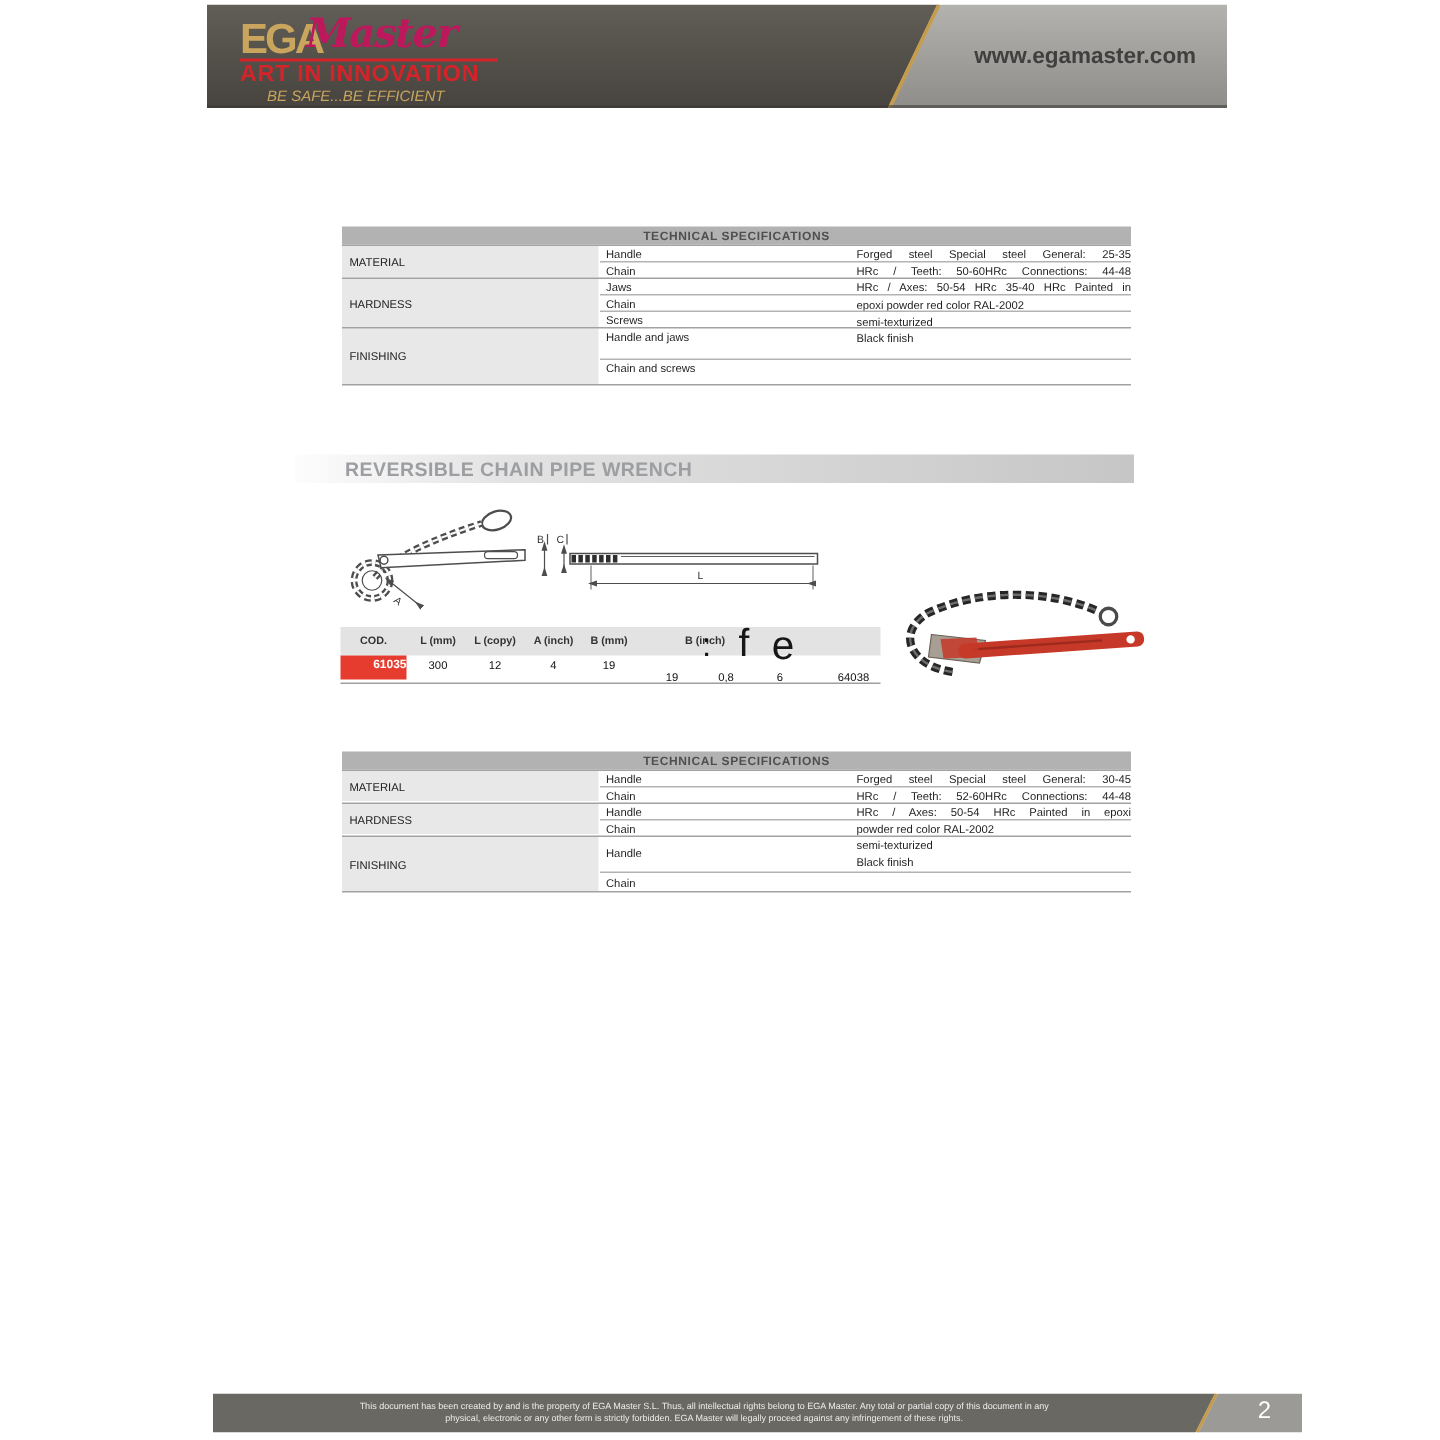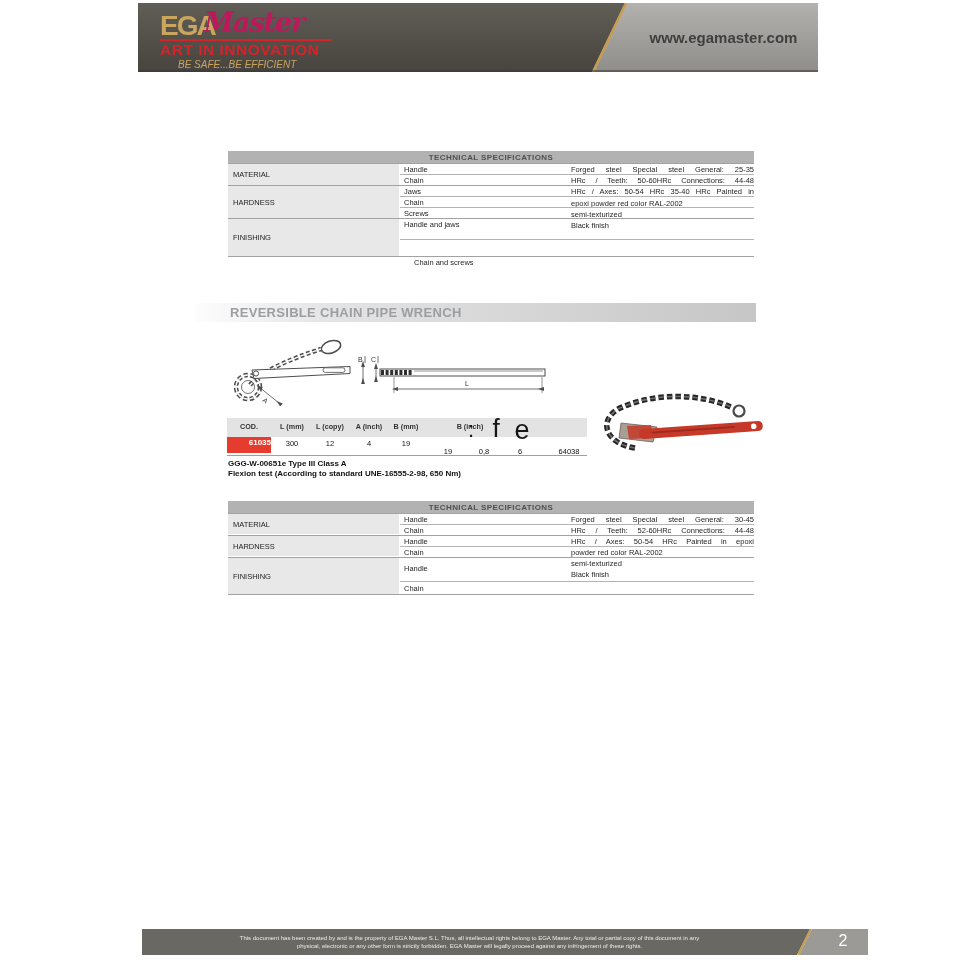"Chain and screws" div.mid-label { margin-left: 10px -> none; top: 106px -> 89px }
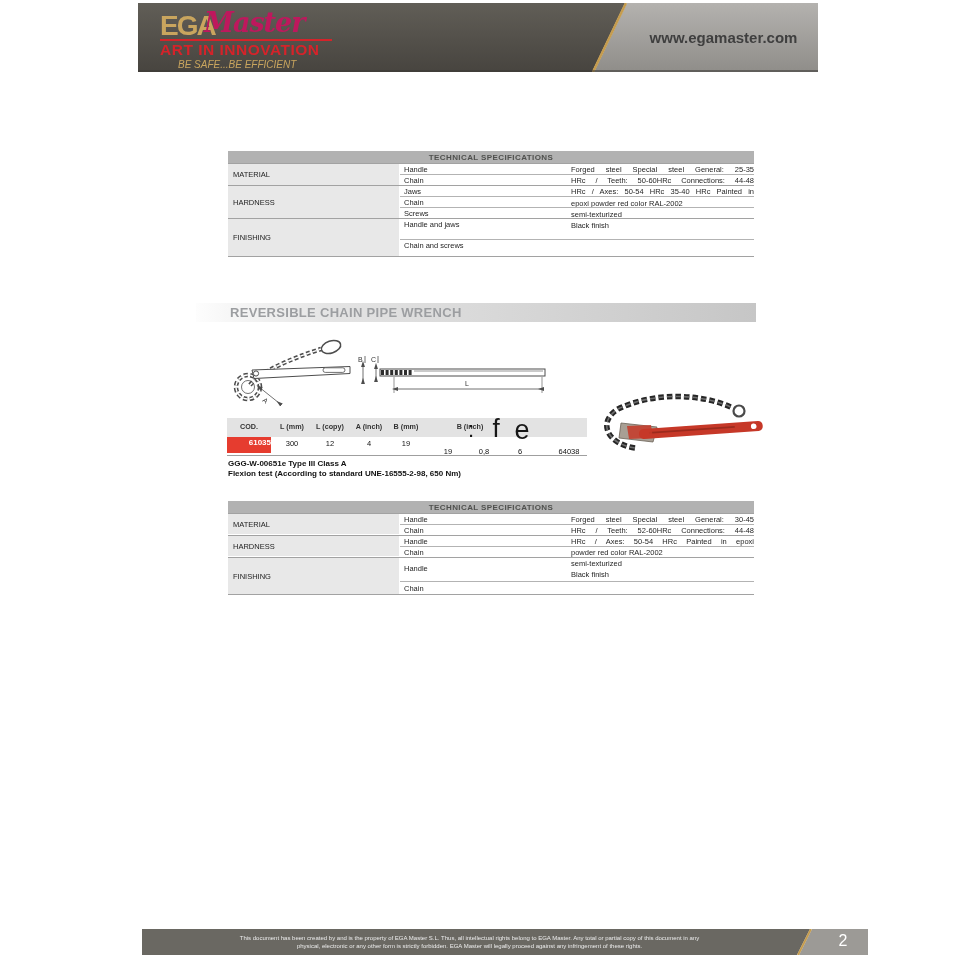"GGG-W-00651e Type III Class A" div.note { html: <div> <div>GGG-W-00651e Type III Class A</div> <div>Flexion test (According to standard UNE-16555-2-98, 650 Nm)</div> </div> -> none }
